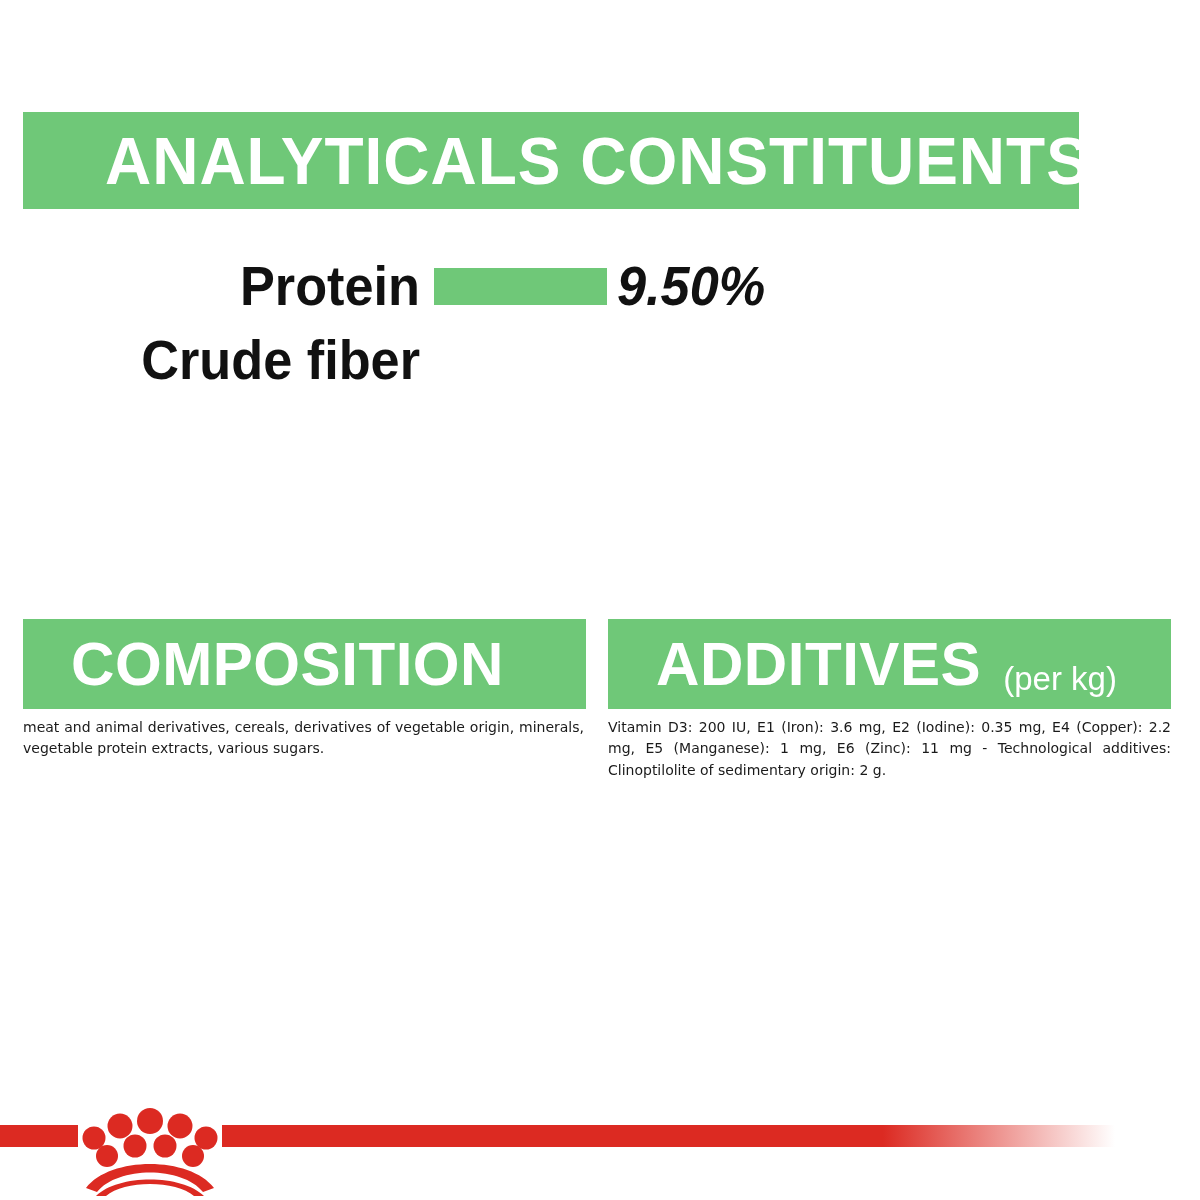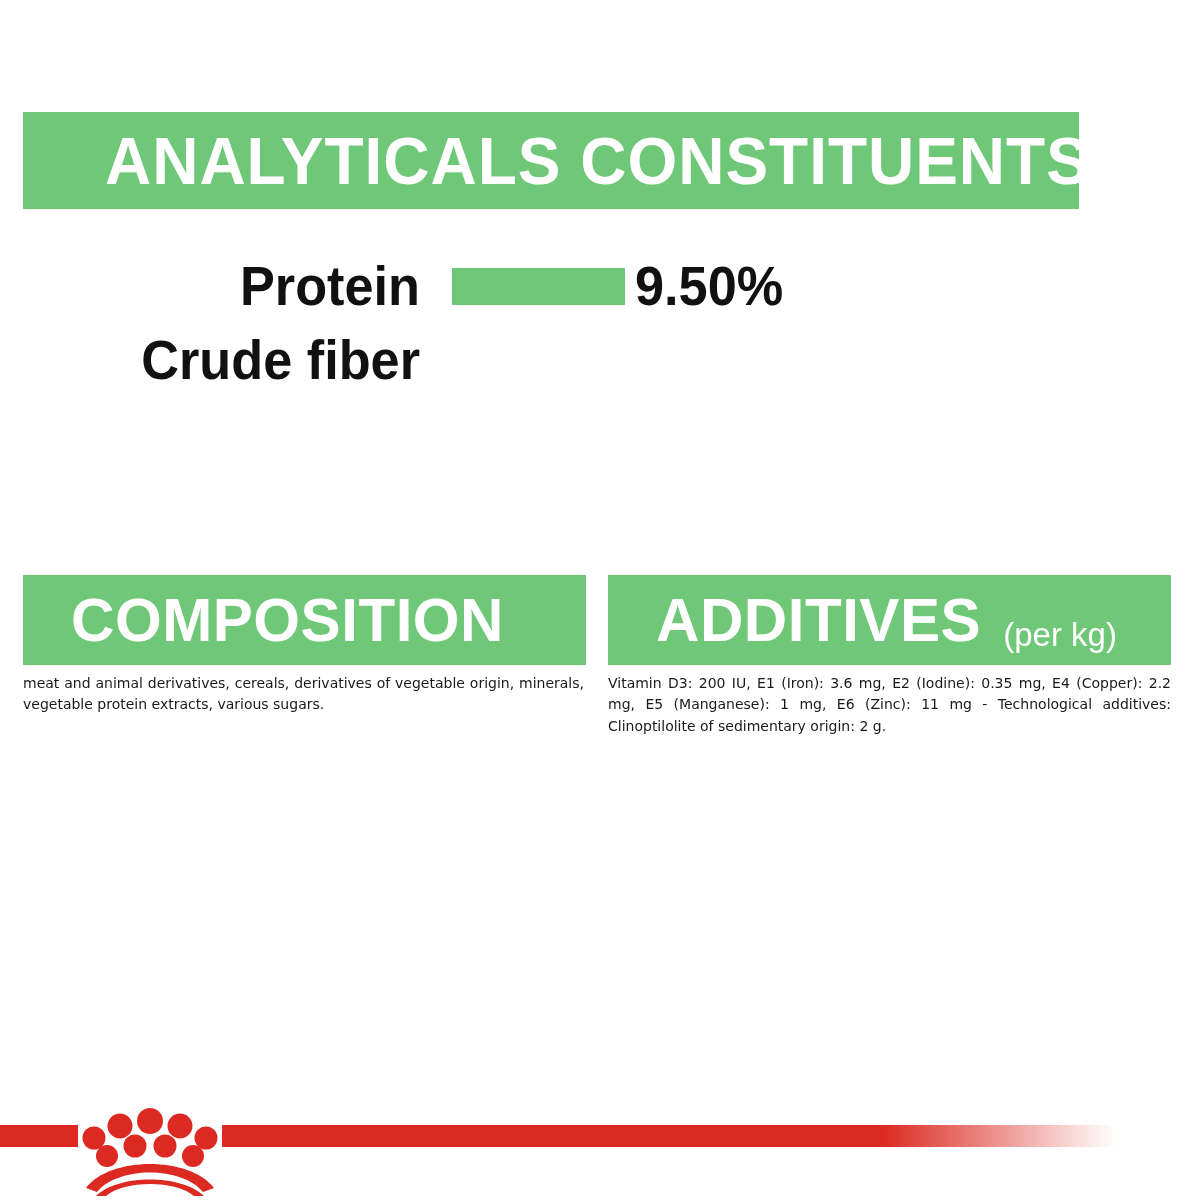"9.50%" .bar-wrap { font-style: none -> italic; margin-left: 32px -> 14px }
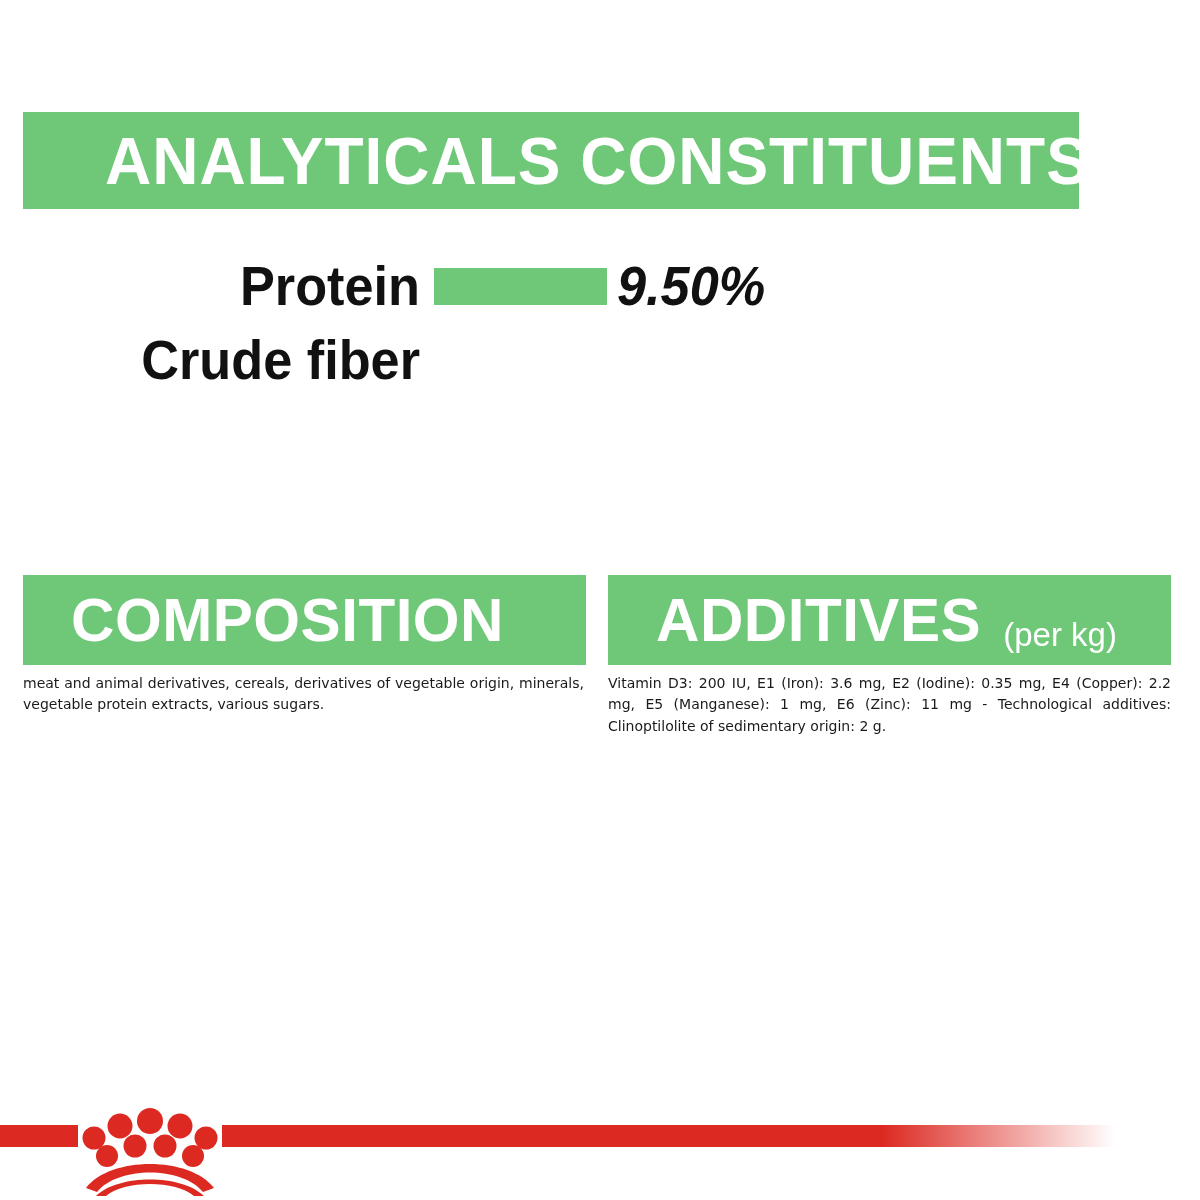"COMPOSITION" .columns { top: 575px -> 619px }
